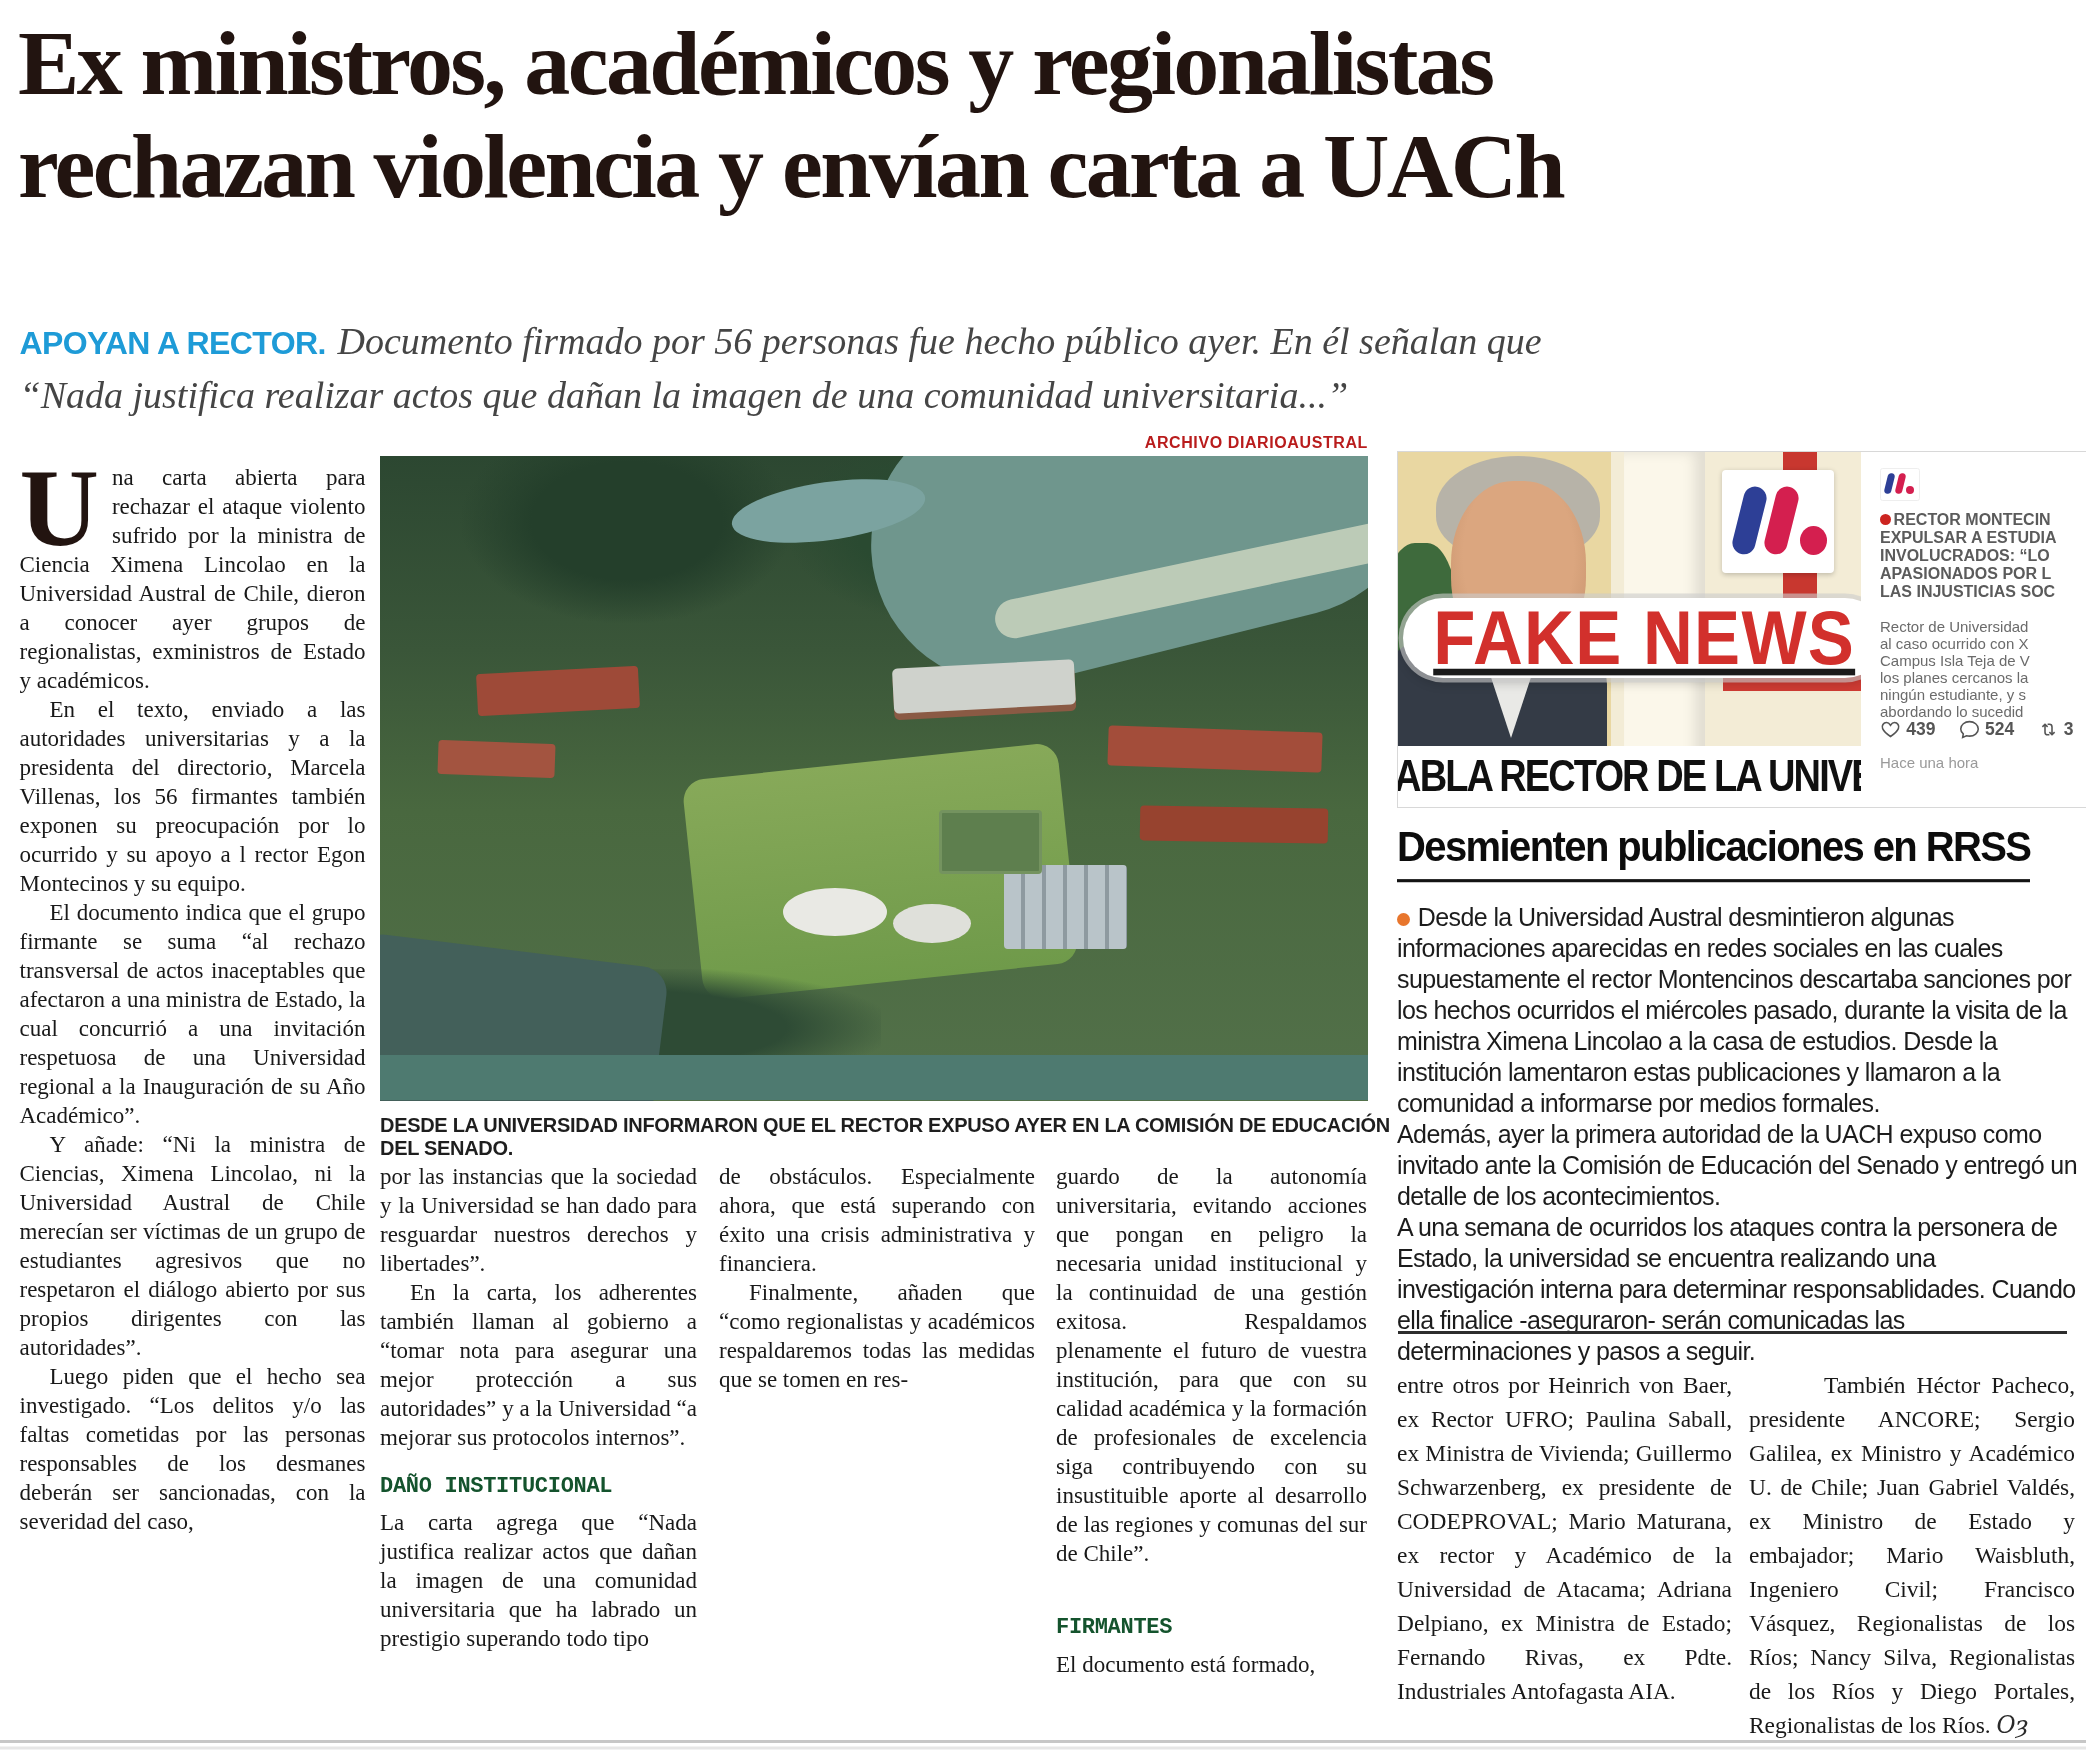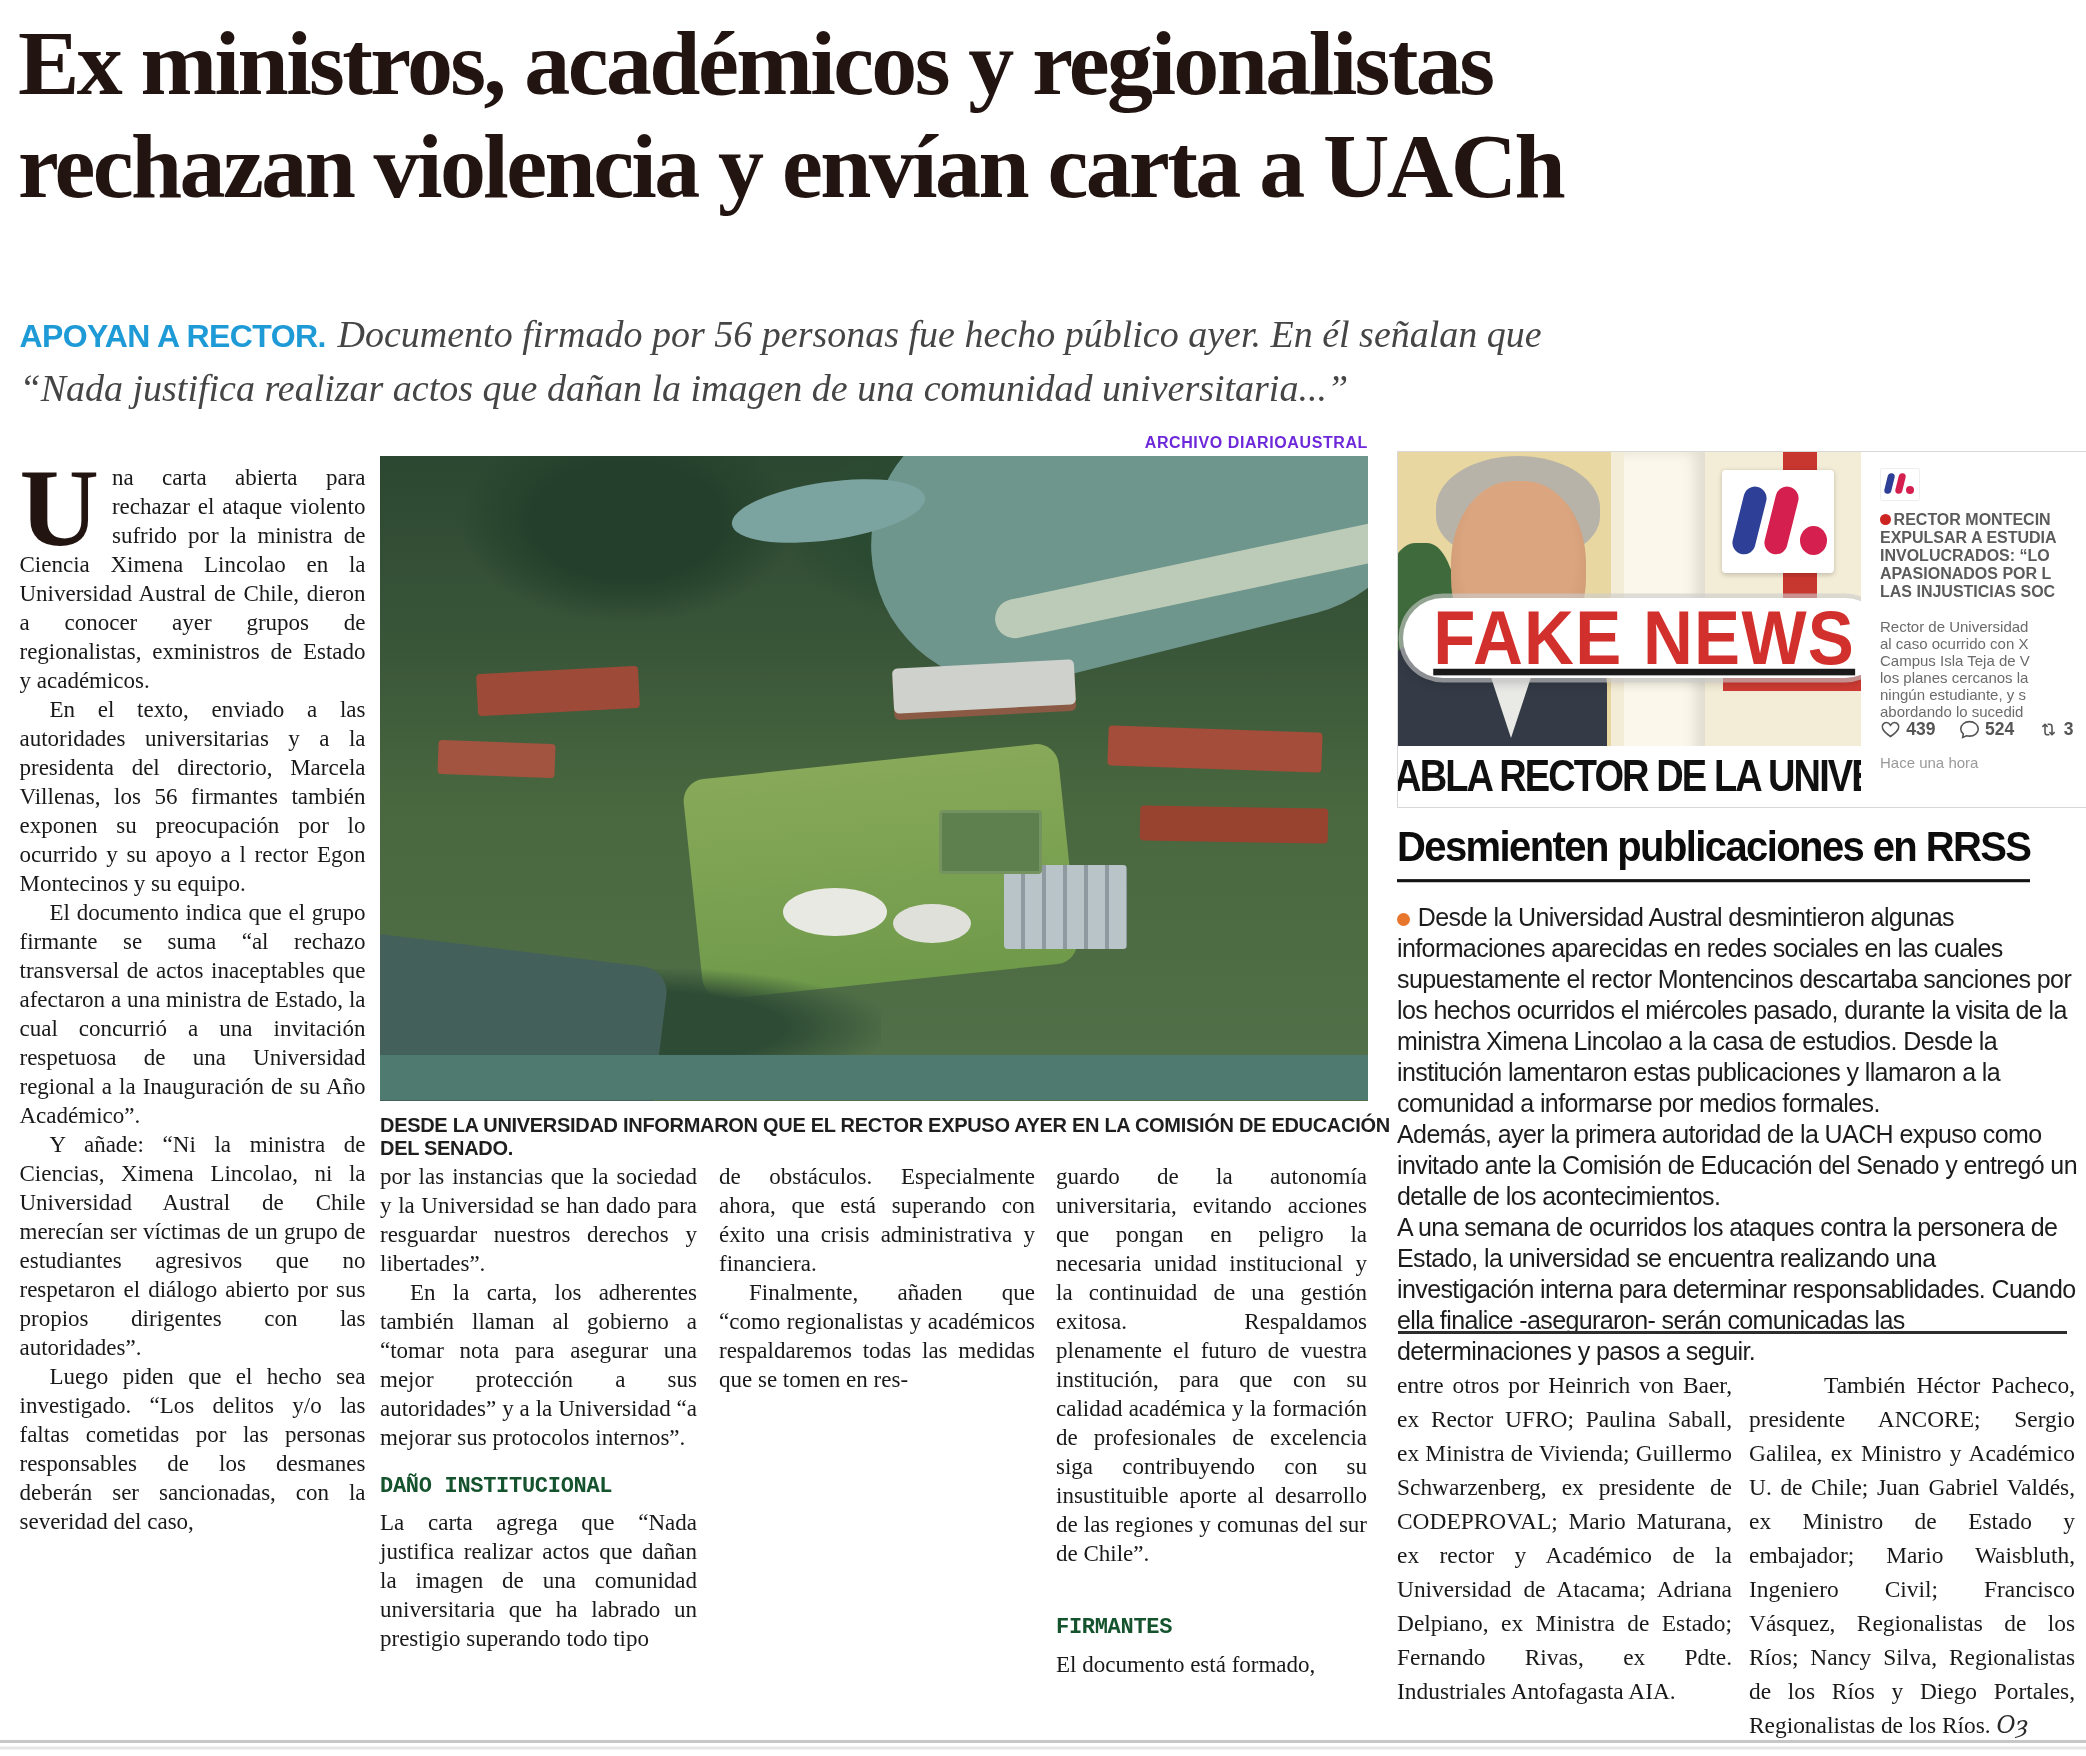"APOYAN A RECTOR. Documento firmado" .subhead { top: 308px -> 315px }
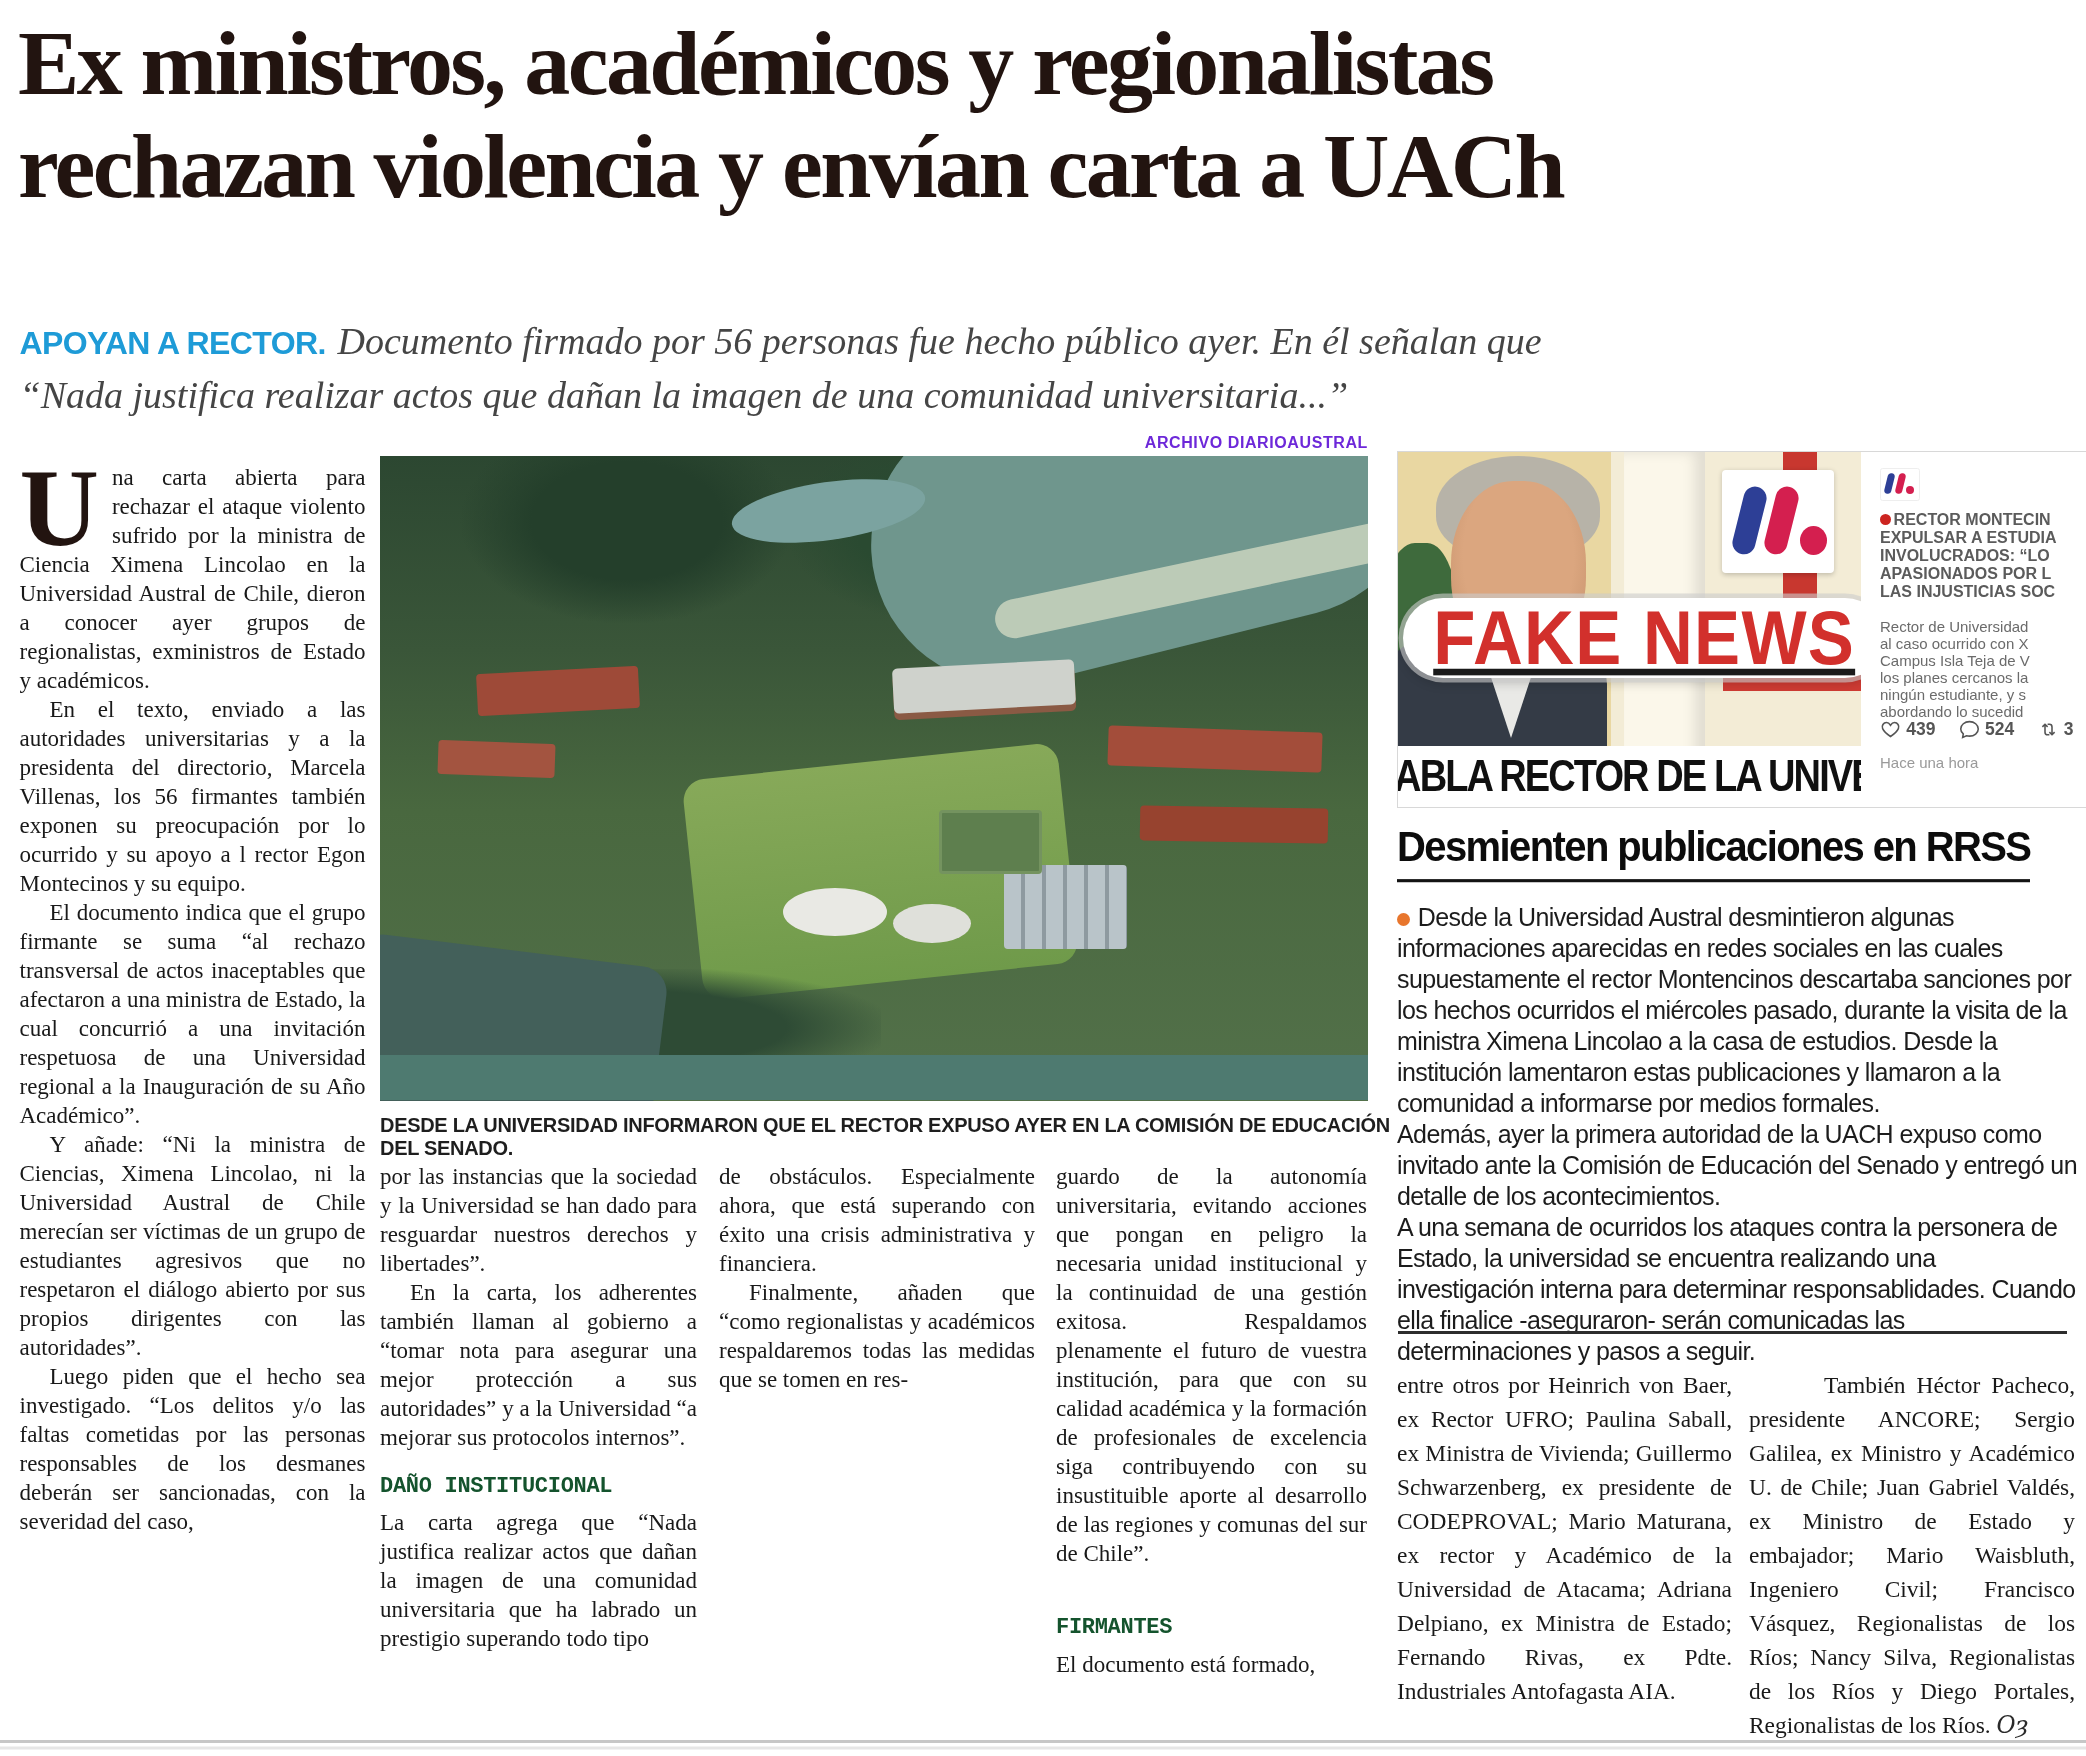"ARCHIVO DIARIOAUSTRAL" .credit { color: #6d28d9 -> #b91c1c }
